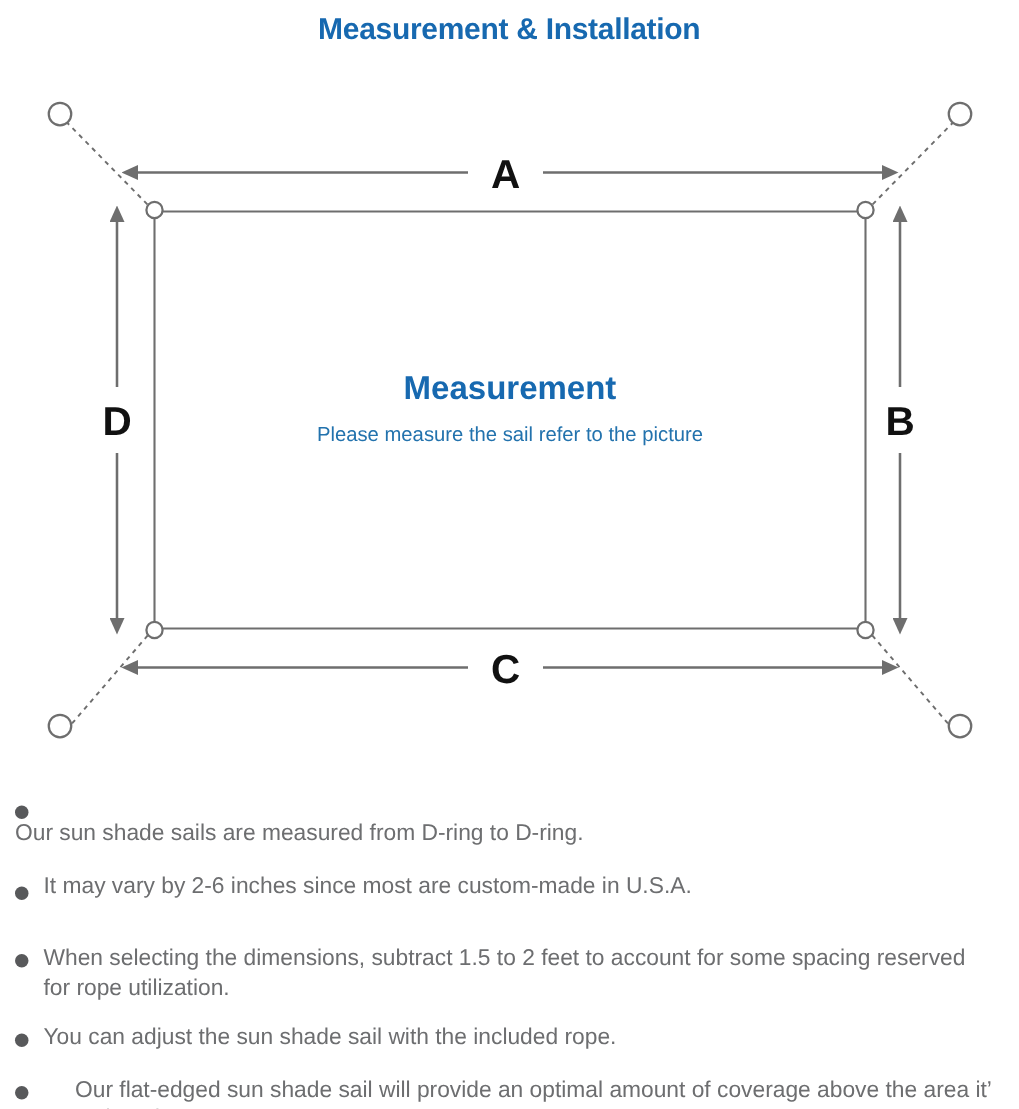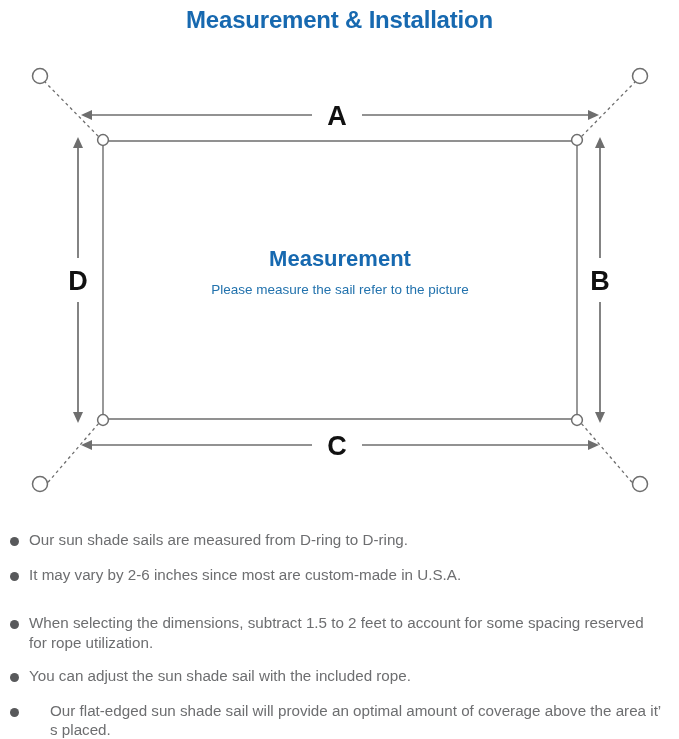"Measurement & Installation" #page-title { font-size: 24px -> 20px }
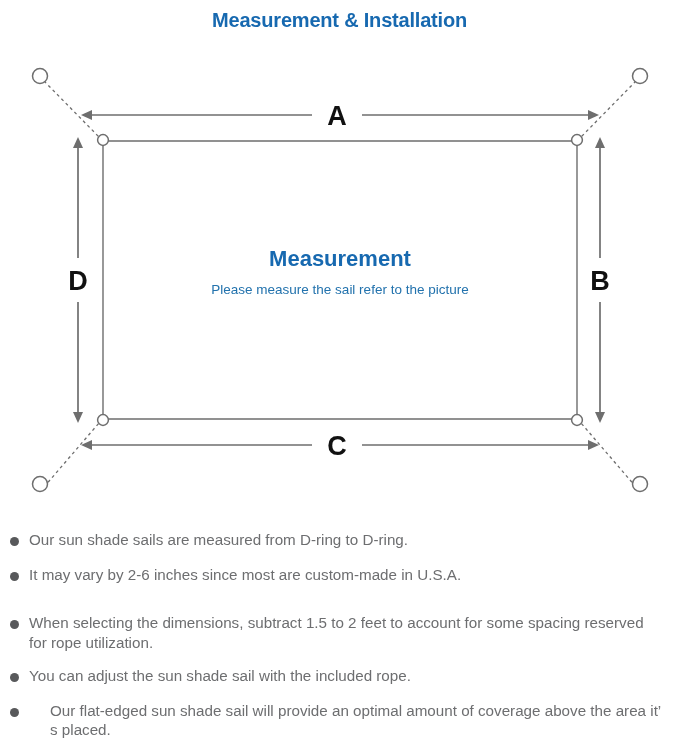"Our sun shade sails are" div.note-row { flex-direction: none -> column }
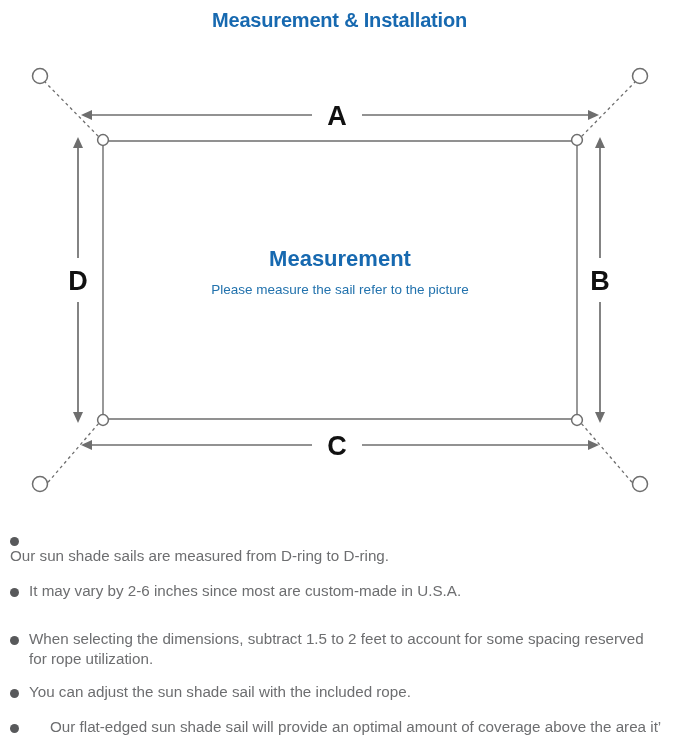"It may vary by 2-6" div.note-row { align-items: none -> flex-end }
